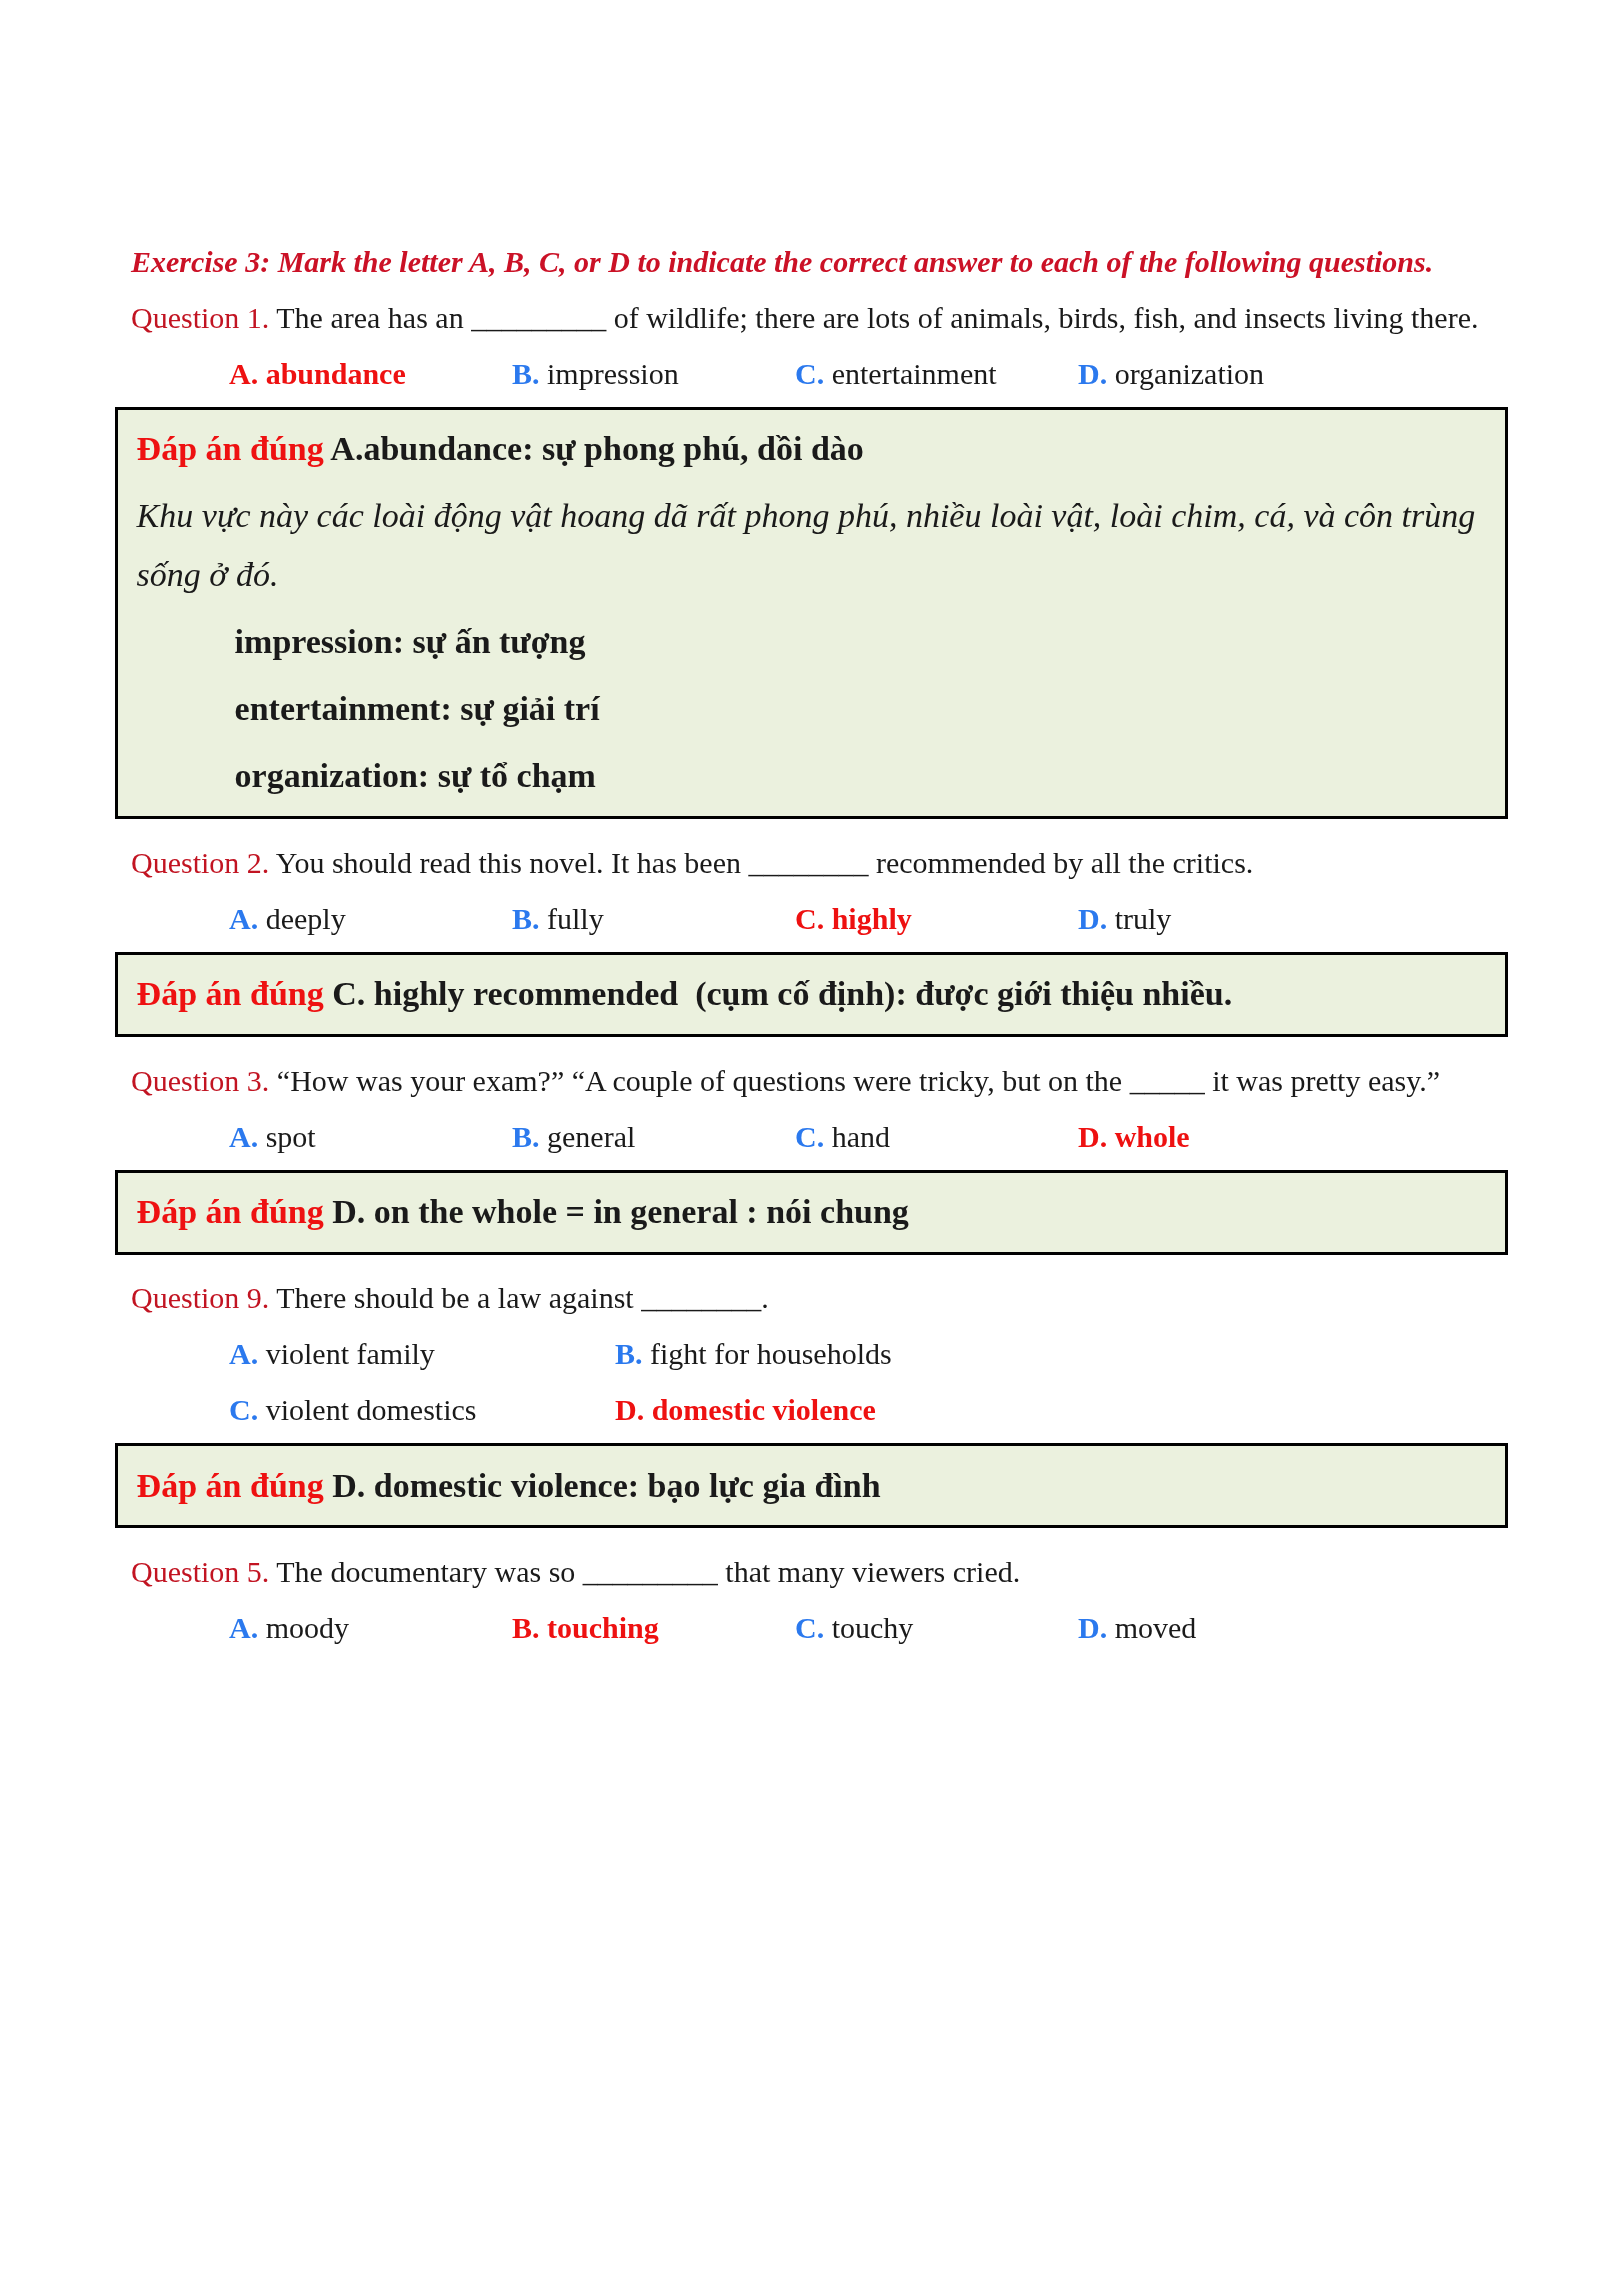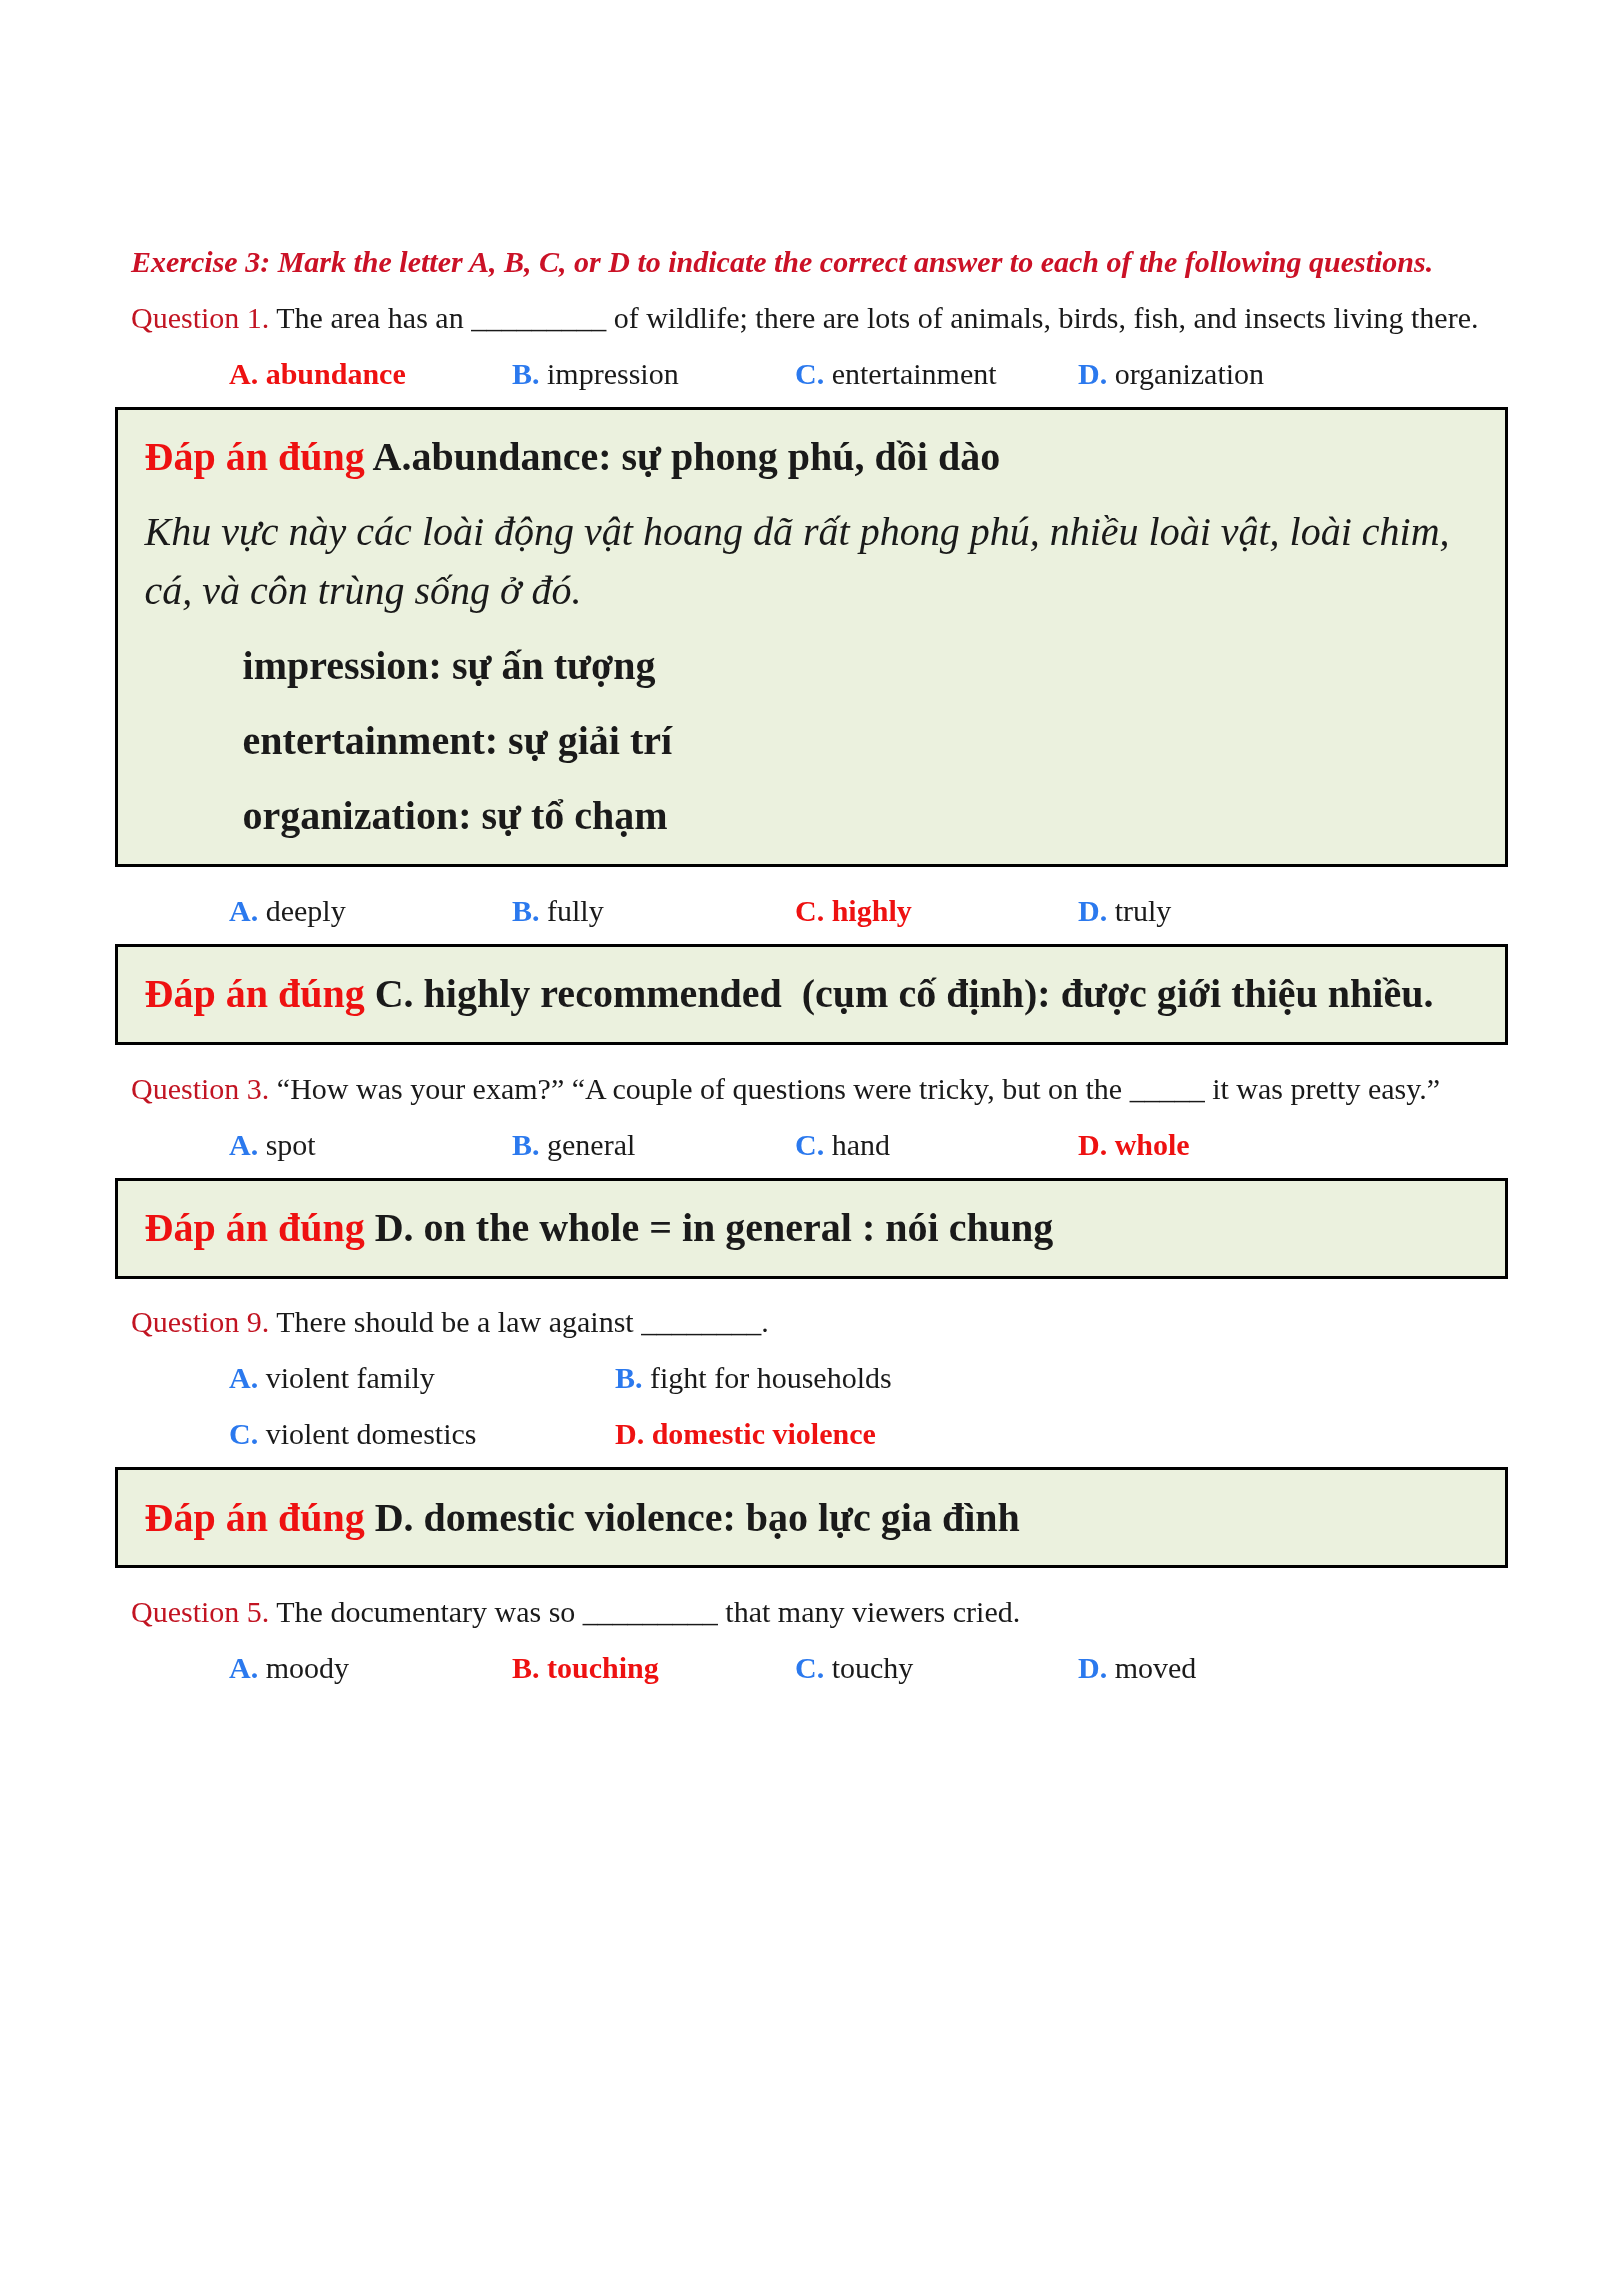"Đáp án đúng A.abundance: sự" .box-line { font-size: 40px -> 34px; margin: 16px -> 8px }
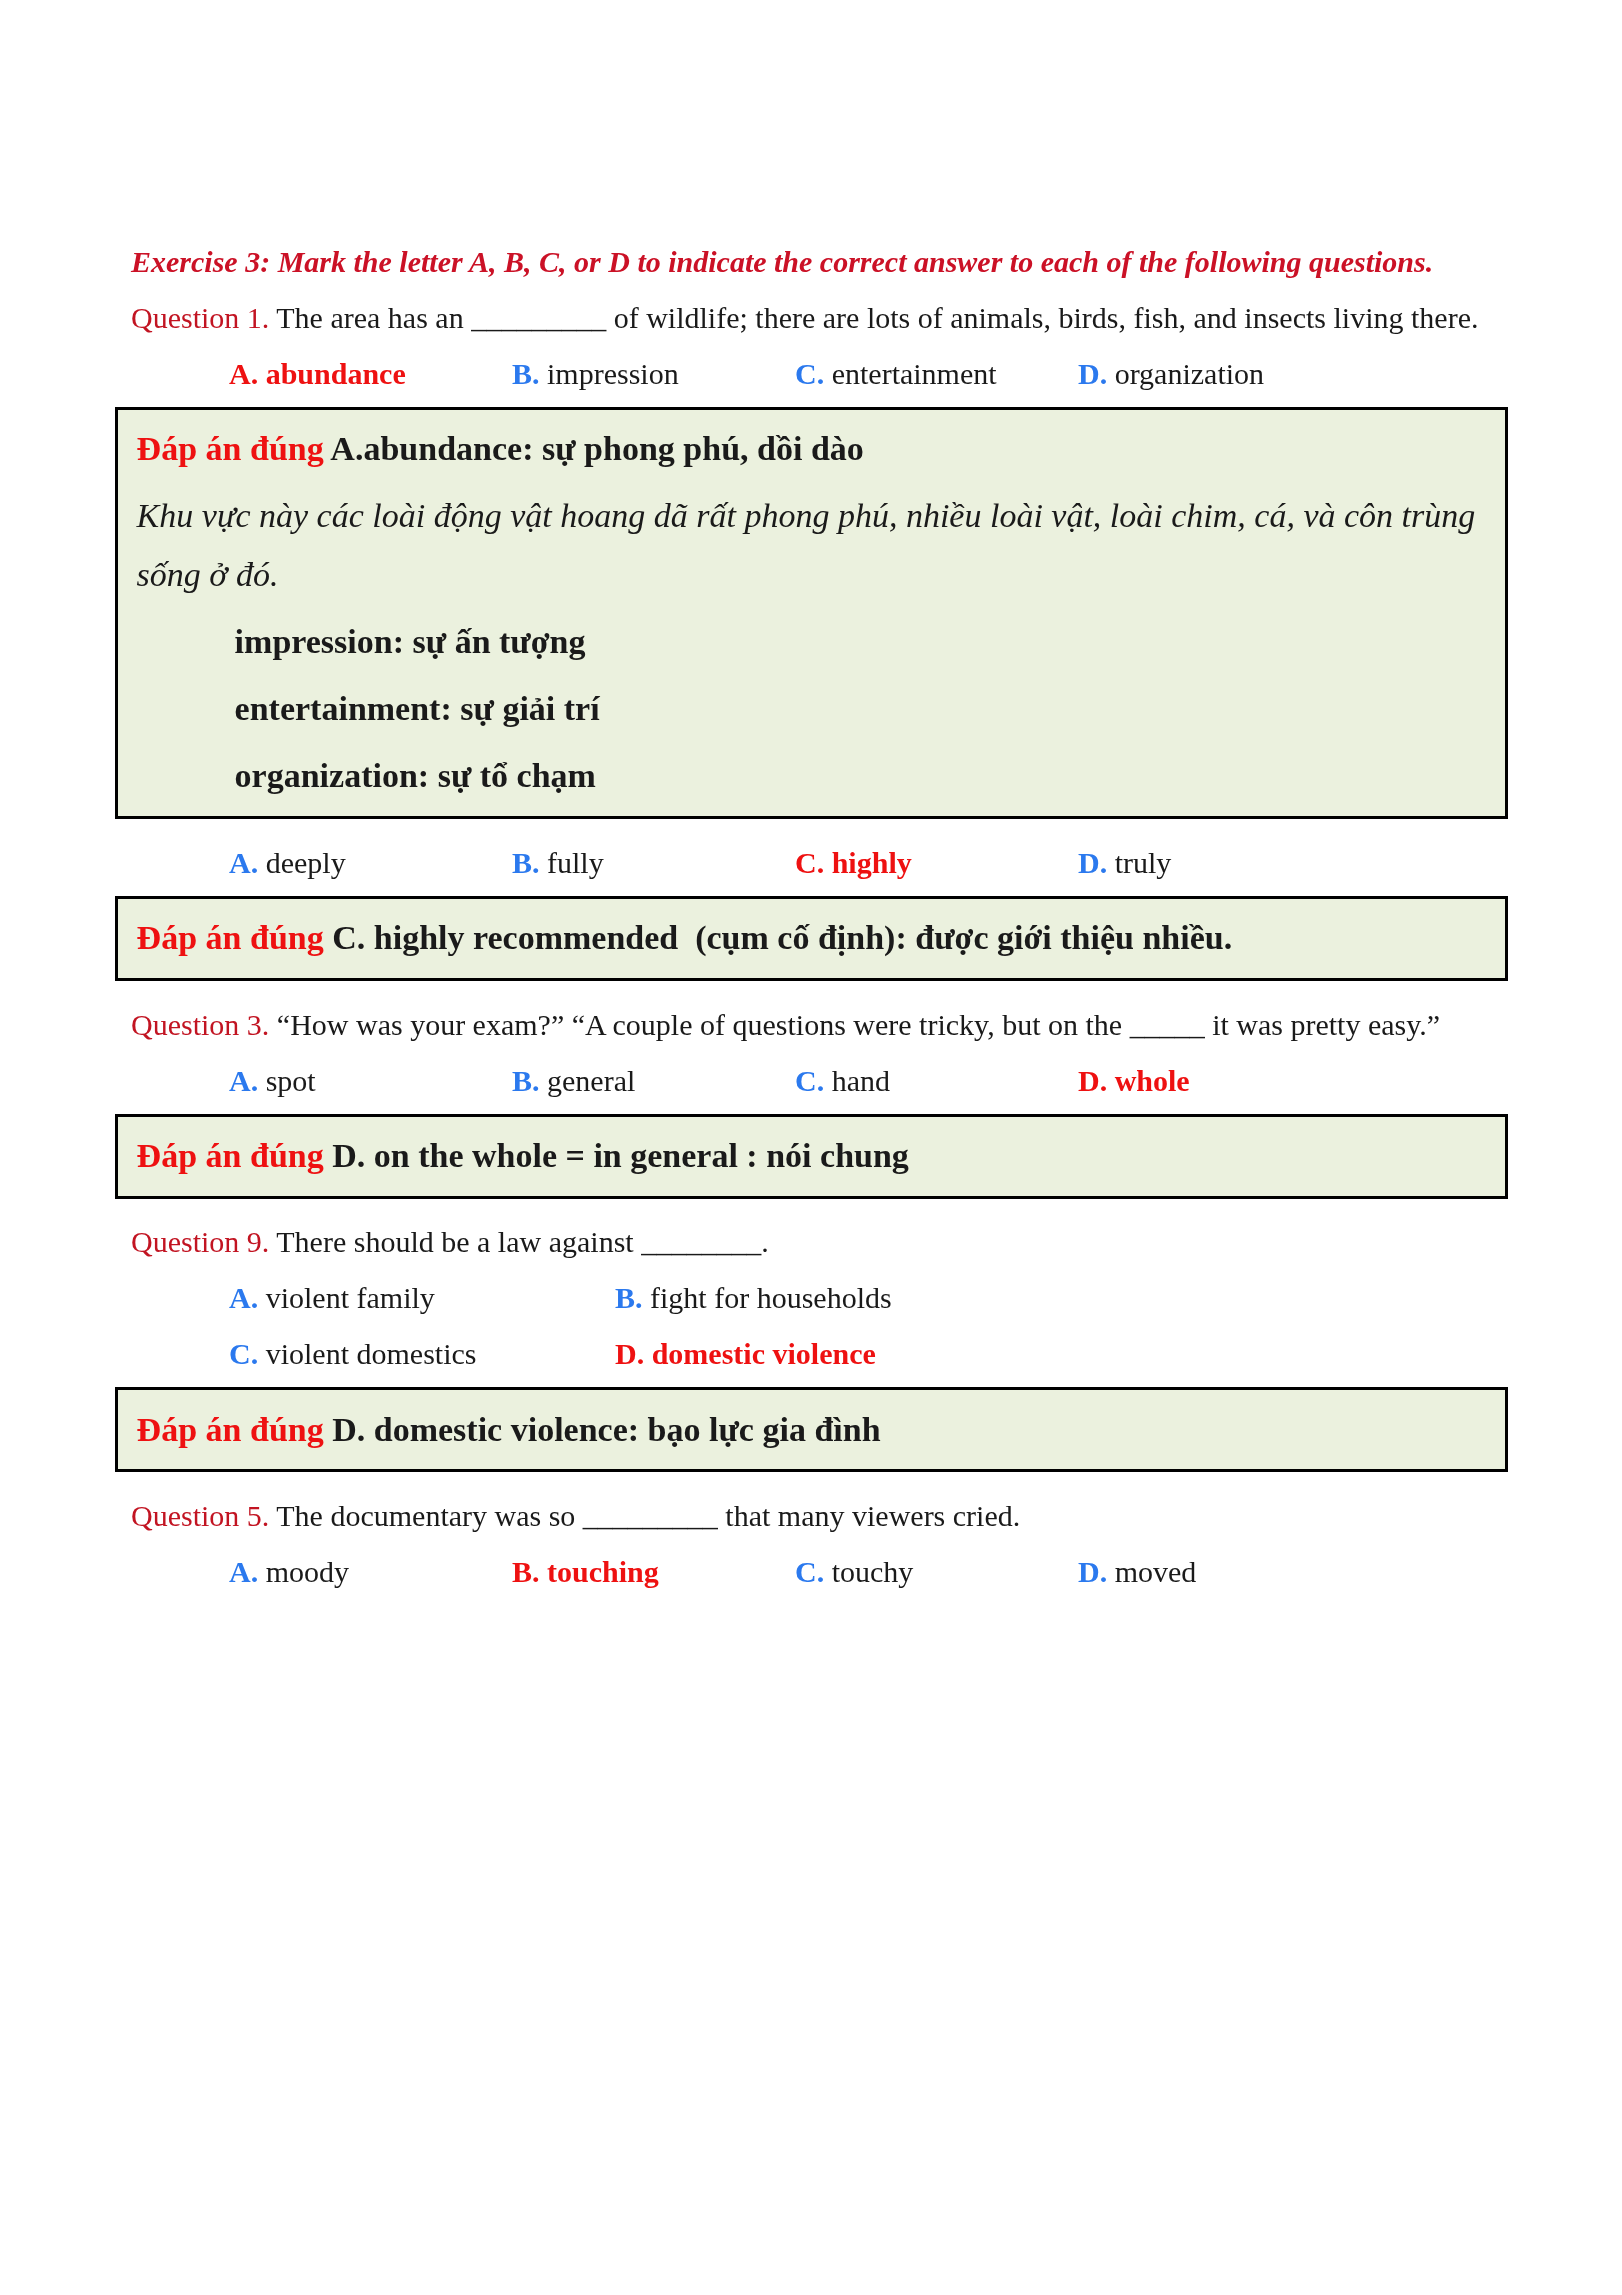"Question 2. You should read" p.q-text { html: none -> <p><span>Question 2.</span> You should read this novel. It has been ________ recommended by all the critics.</p> }
